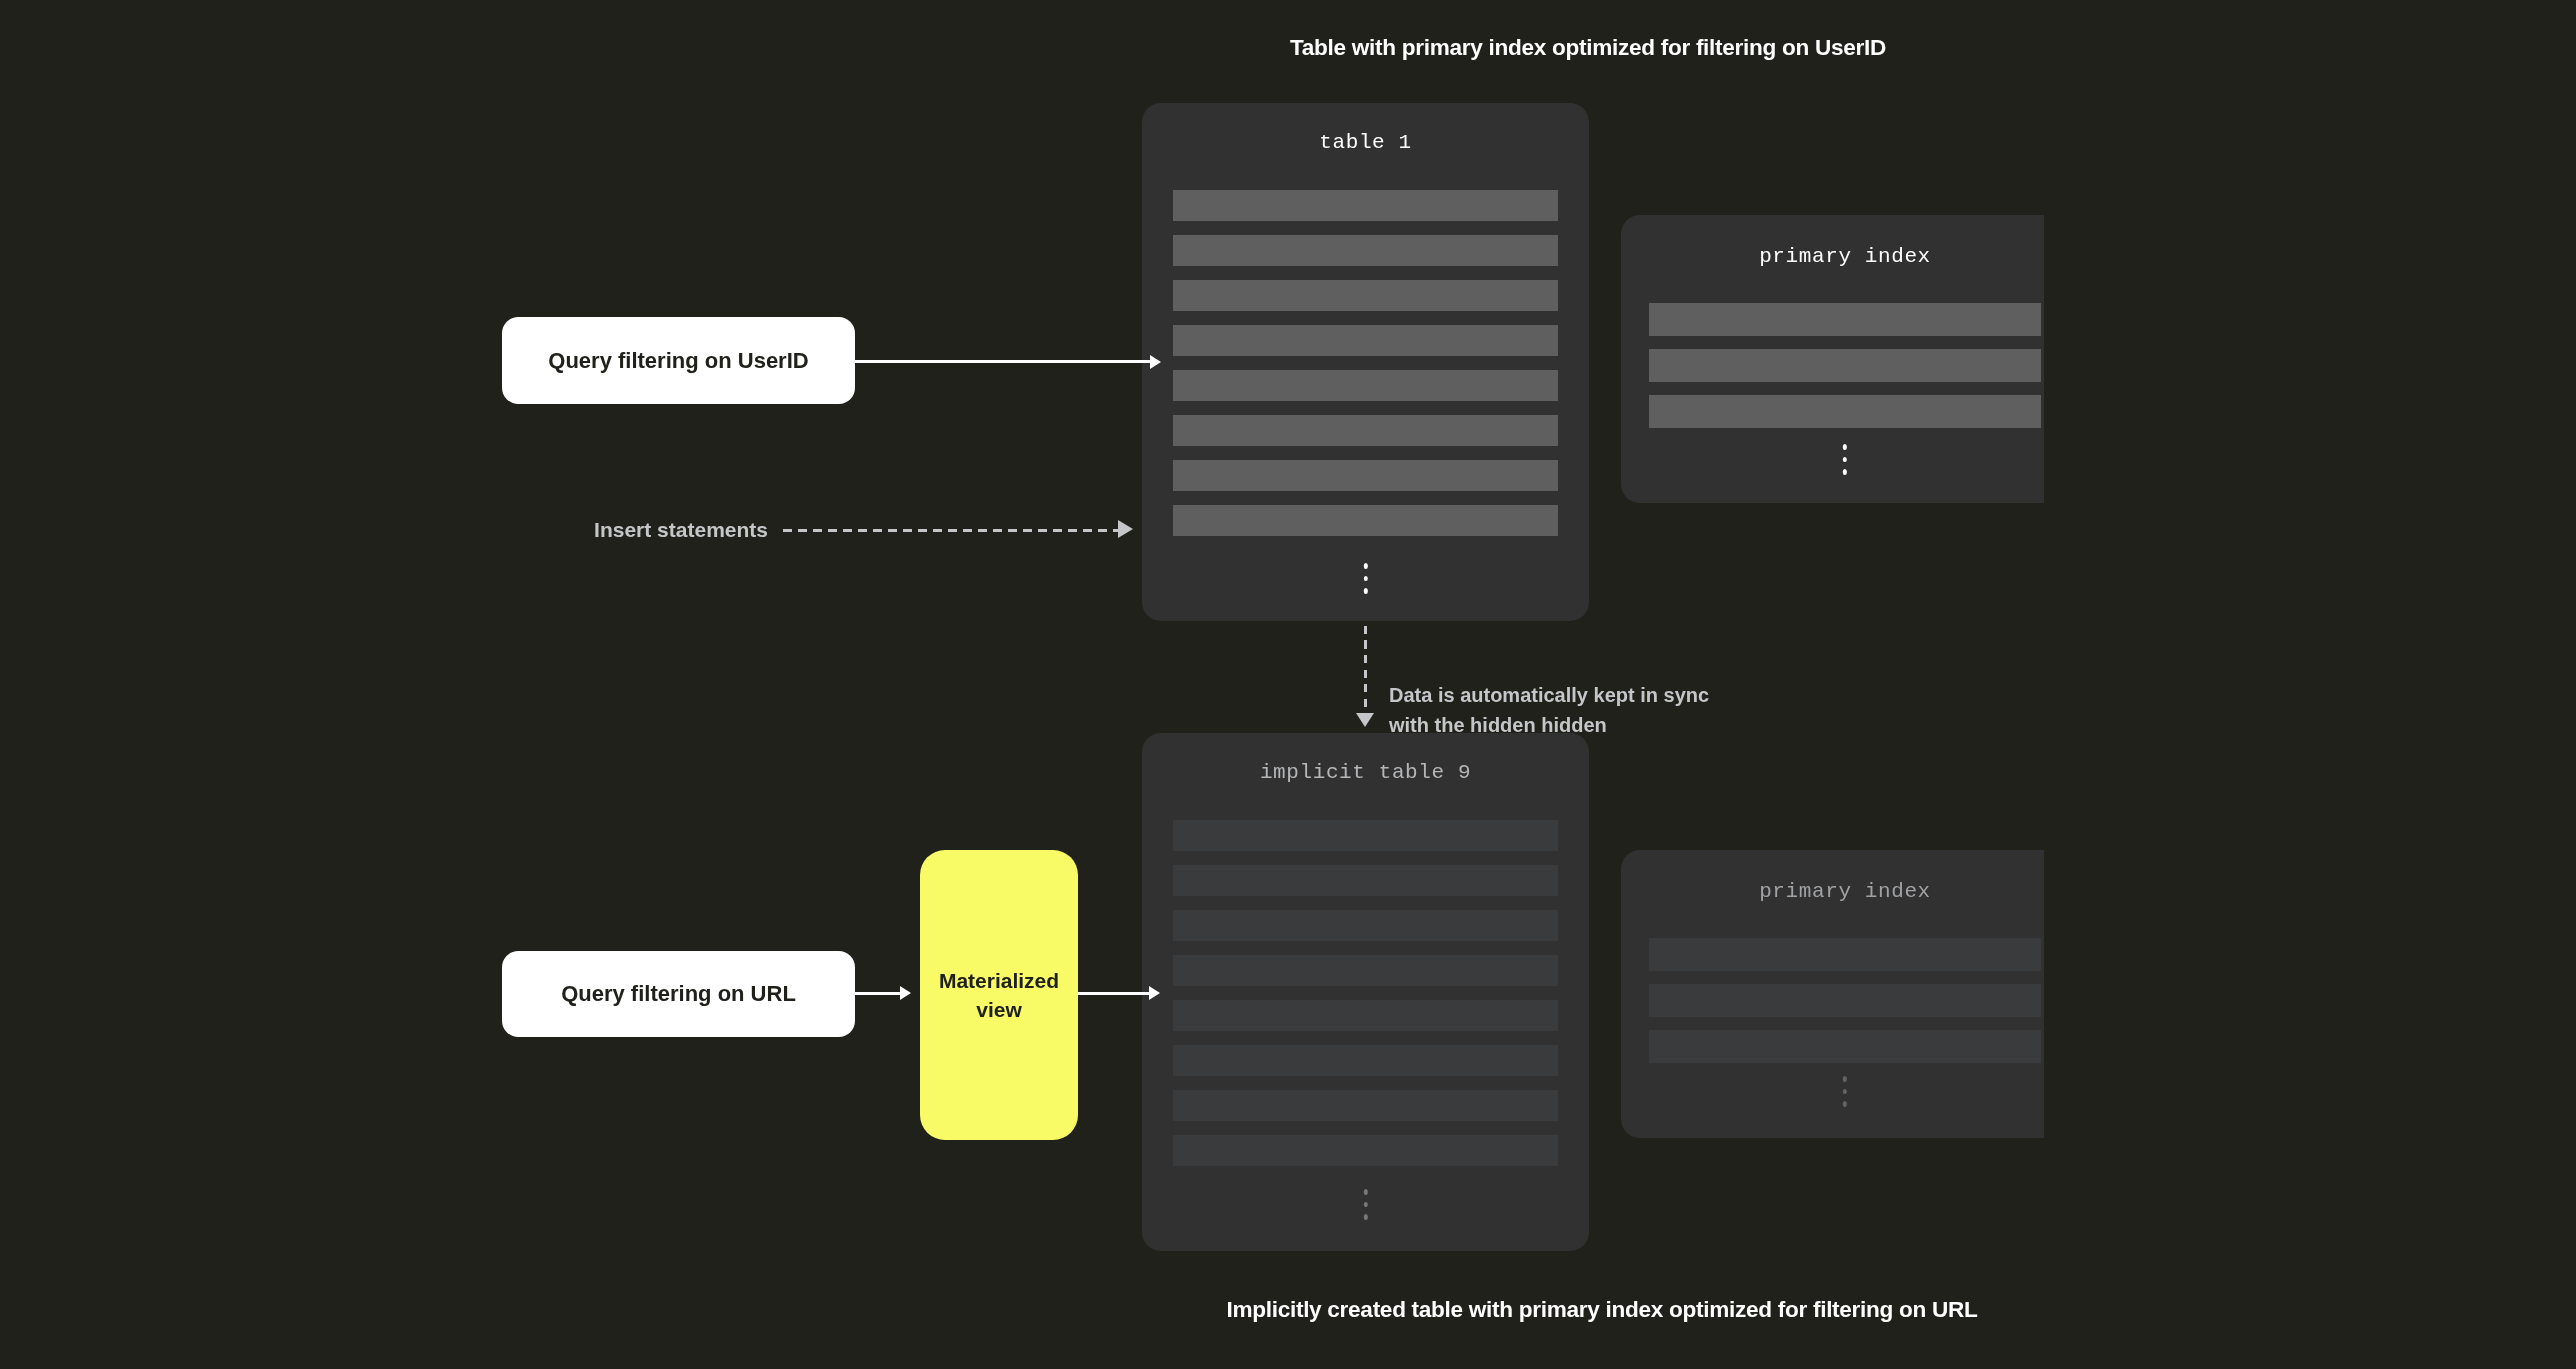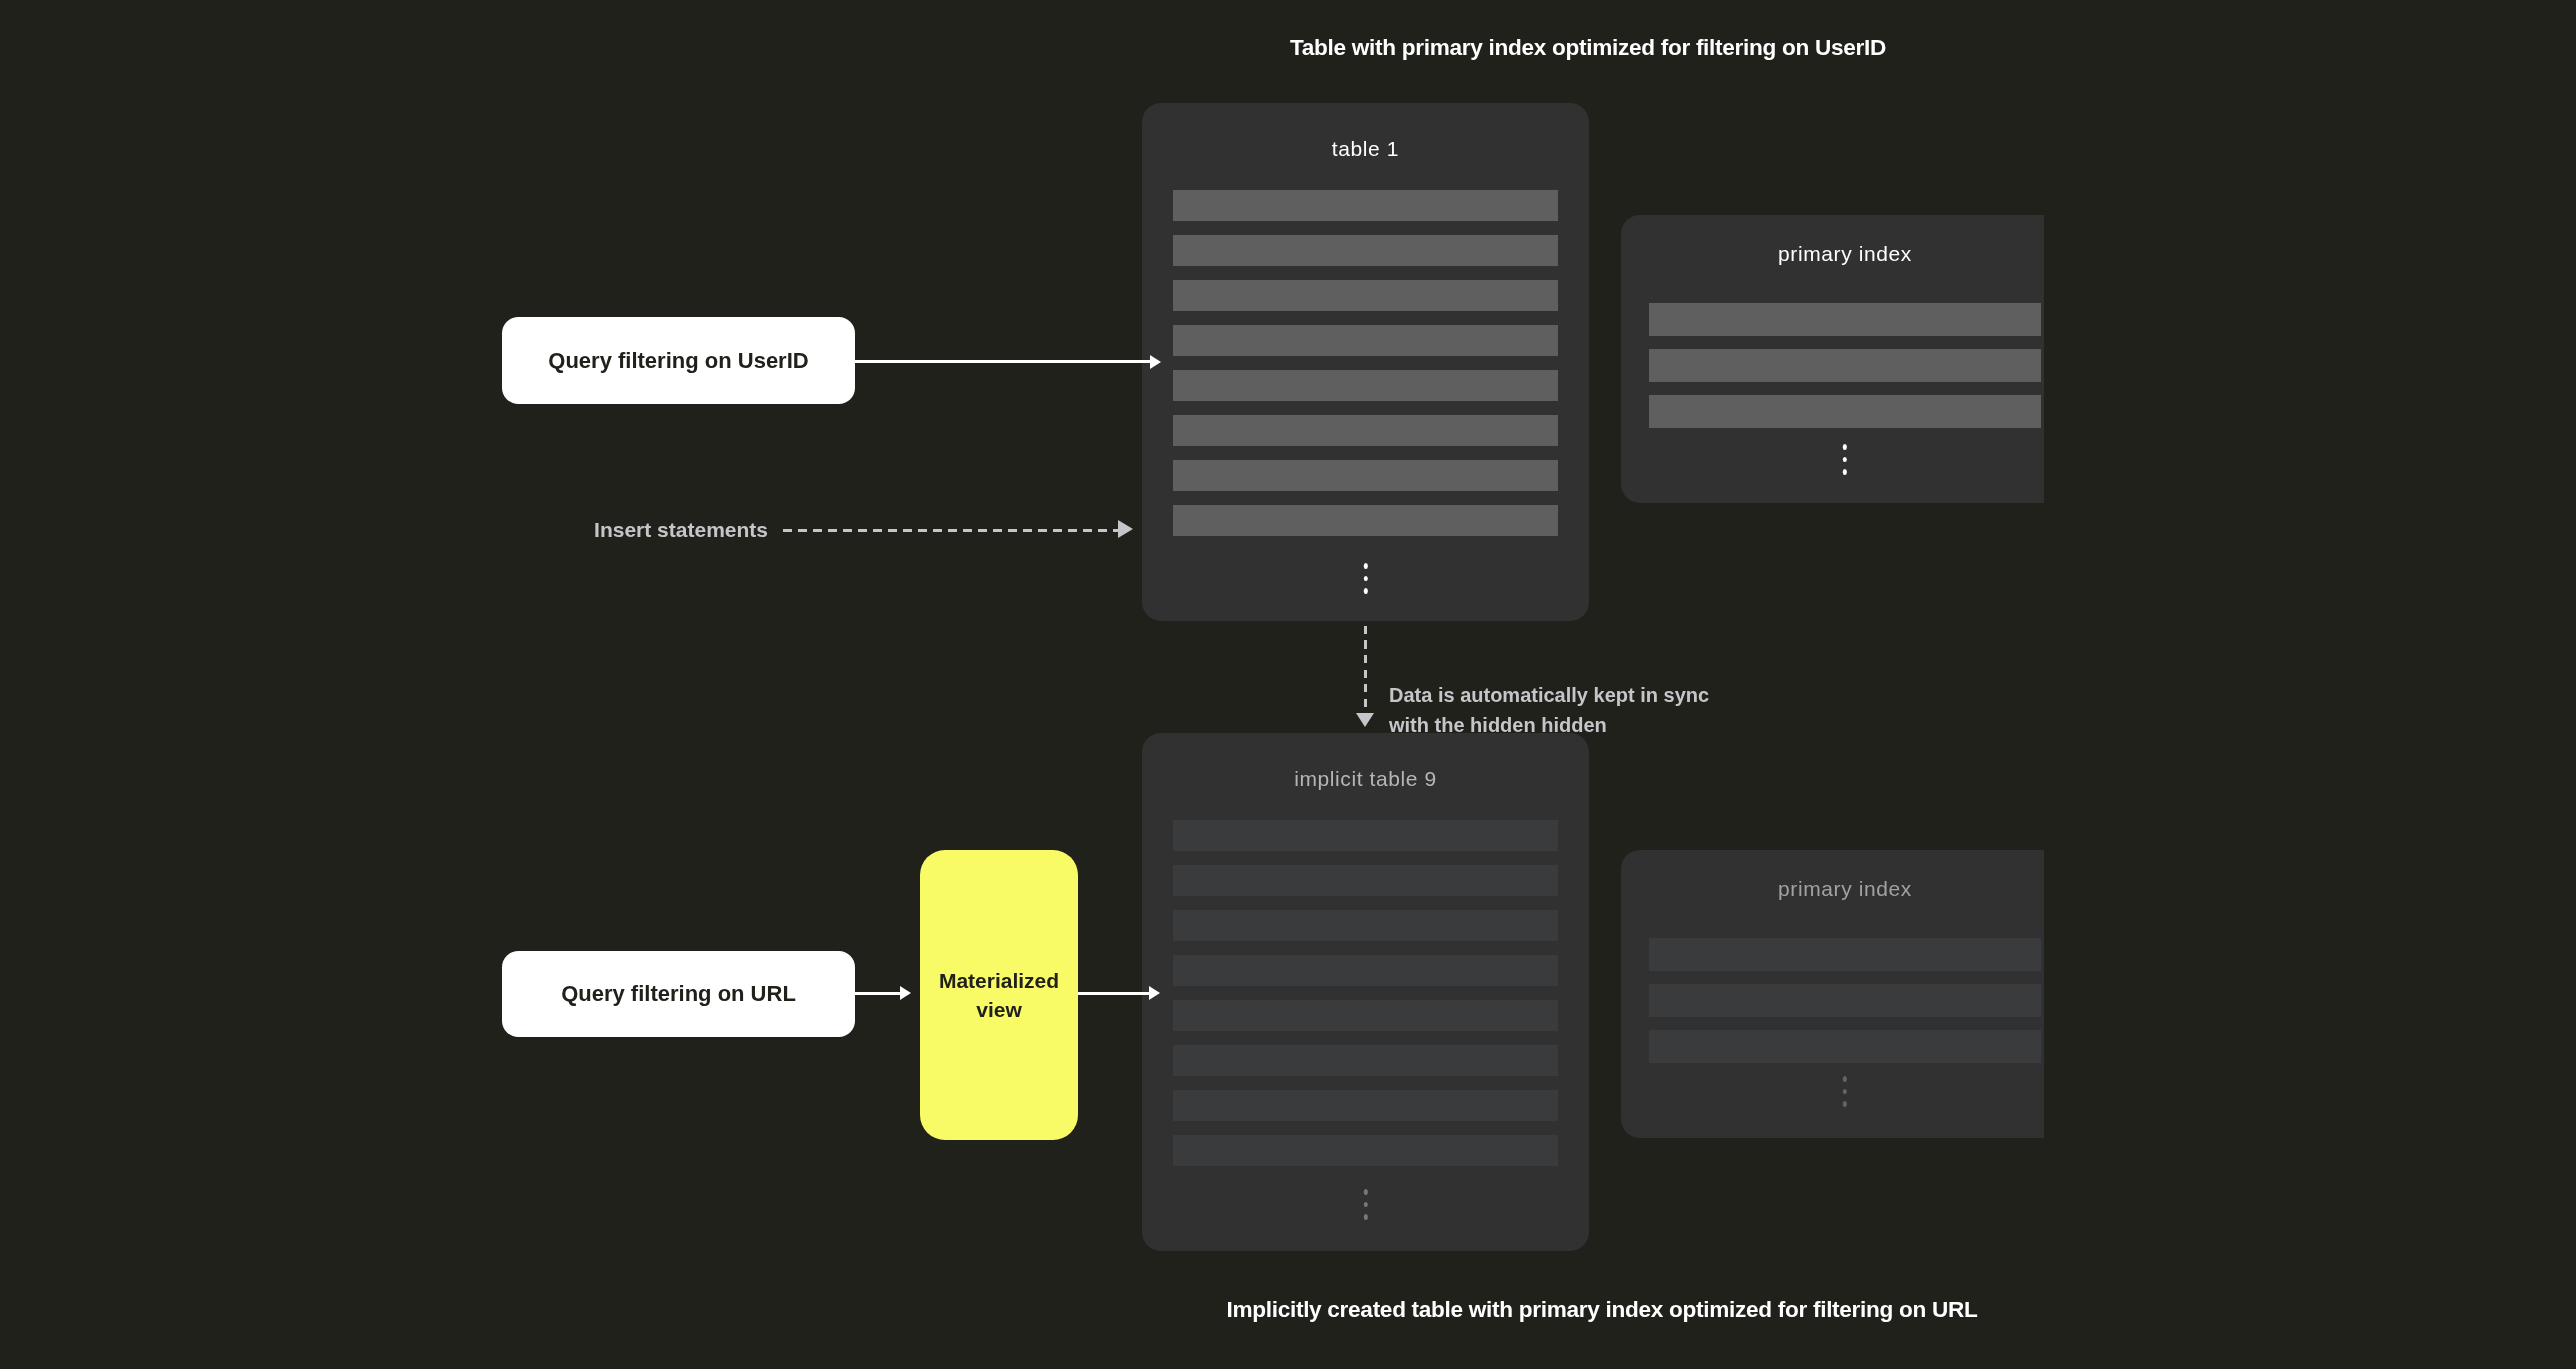"table 1" .panel .panel-title { font-family: Liberation Sans, sans-serif -> Liberation Mono, monospace; margin: 6px -> 0 }
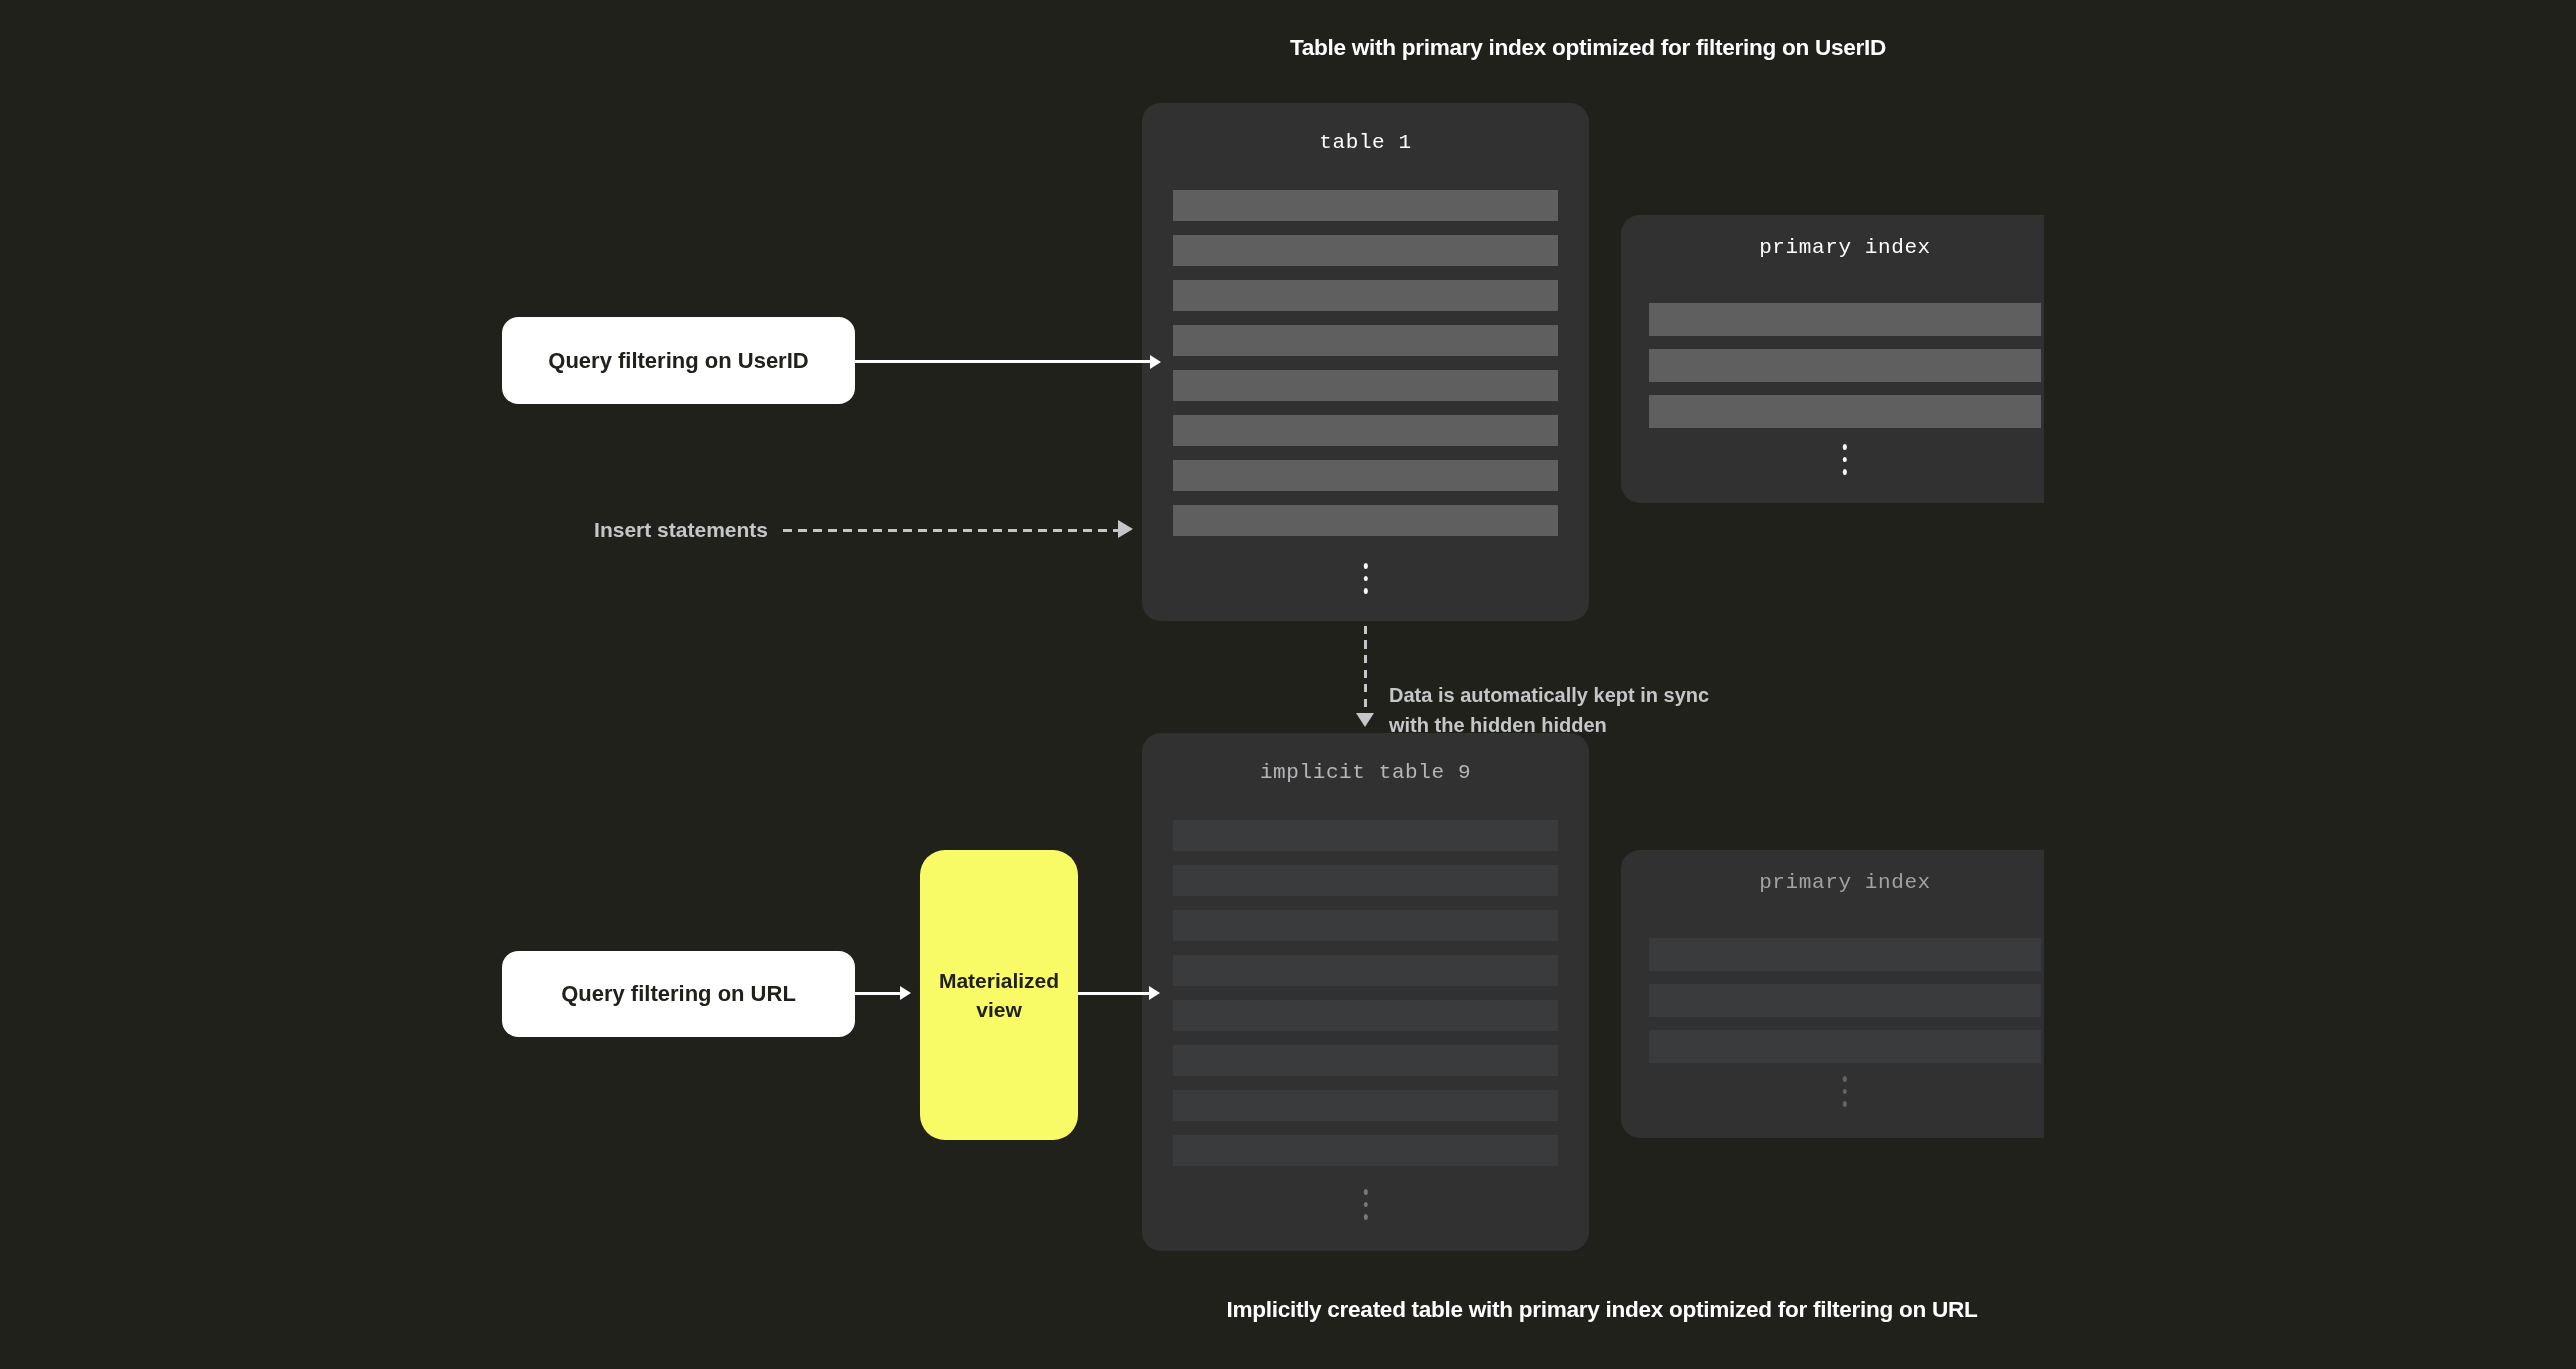"primary index" .panel.index .panel-title { padding-top: 21px -> 30px }
